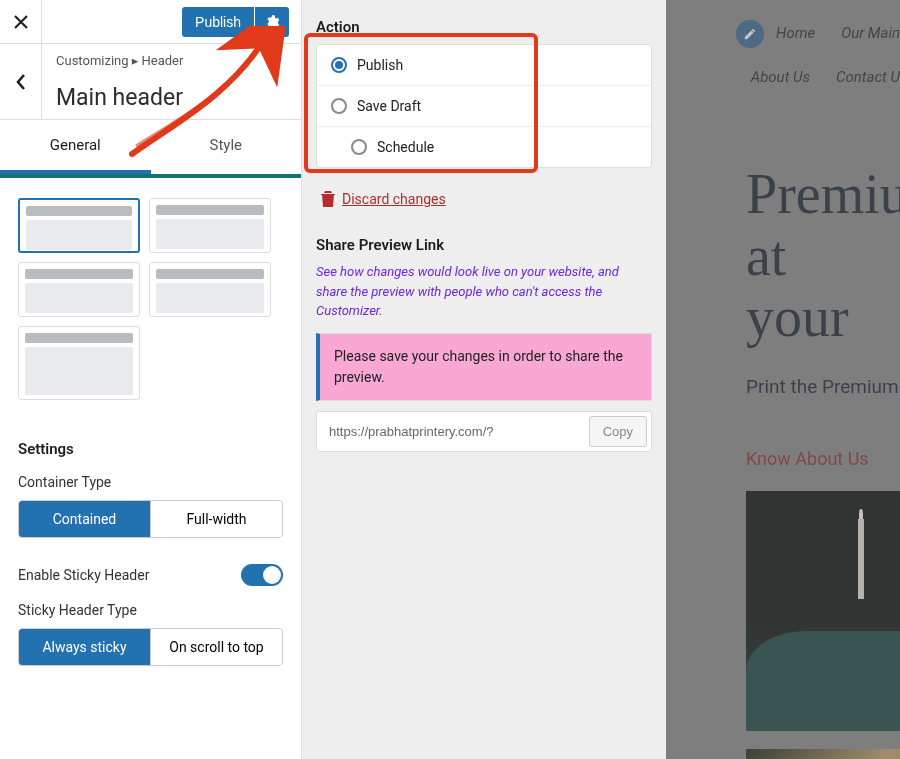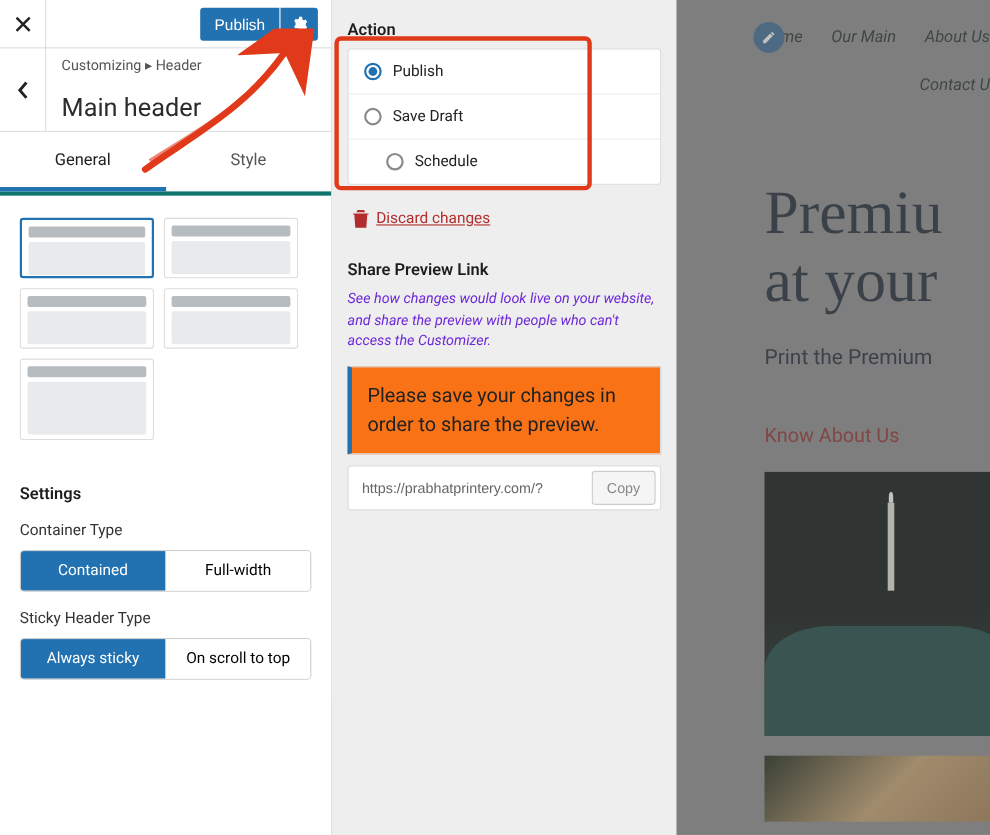"Action" .popover { width: 313px -> 364px }
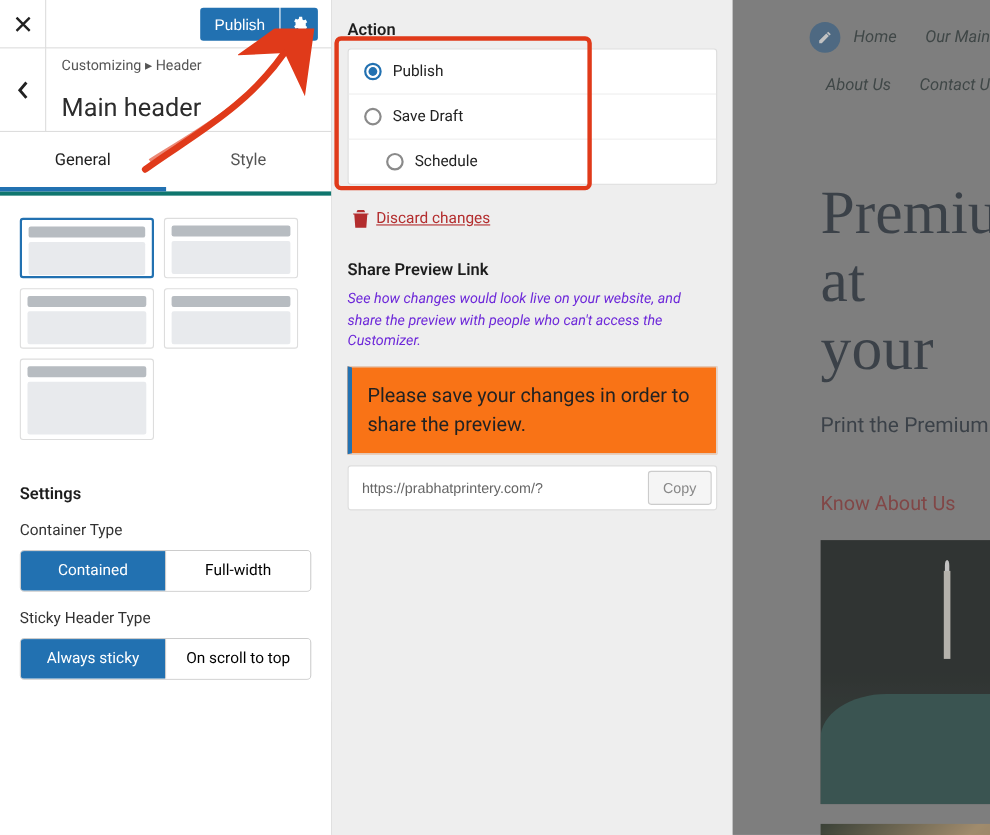"Please save your changes in" .notice { background: #f97316 -> #f9a8d4; font-size: 18px -> 14px }
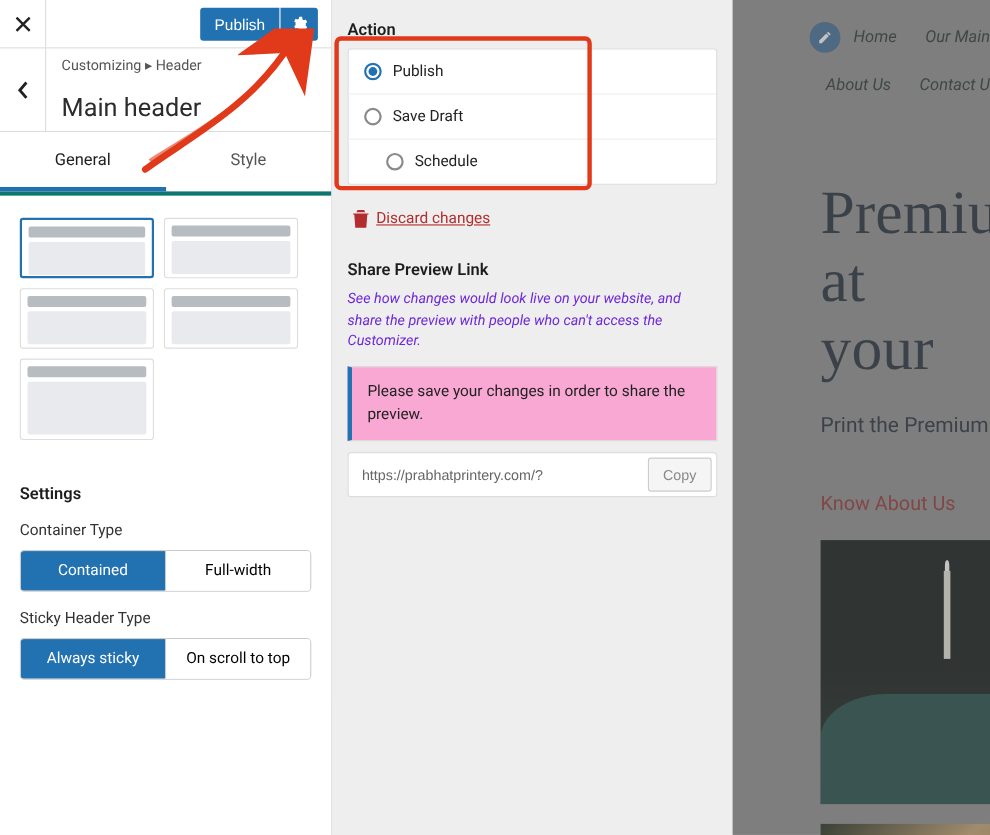"Enable Sticky Header" div.toggle-row { html: none -> <div> <div>Enable Sticky Header</div> <div> <div></div> </div> </div> }
